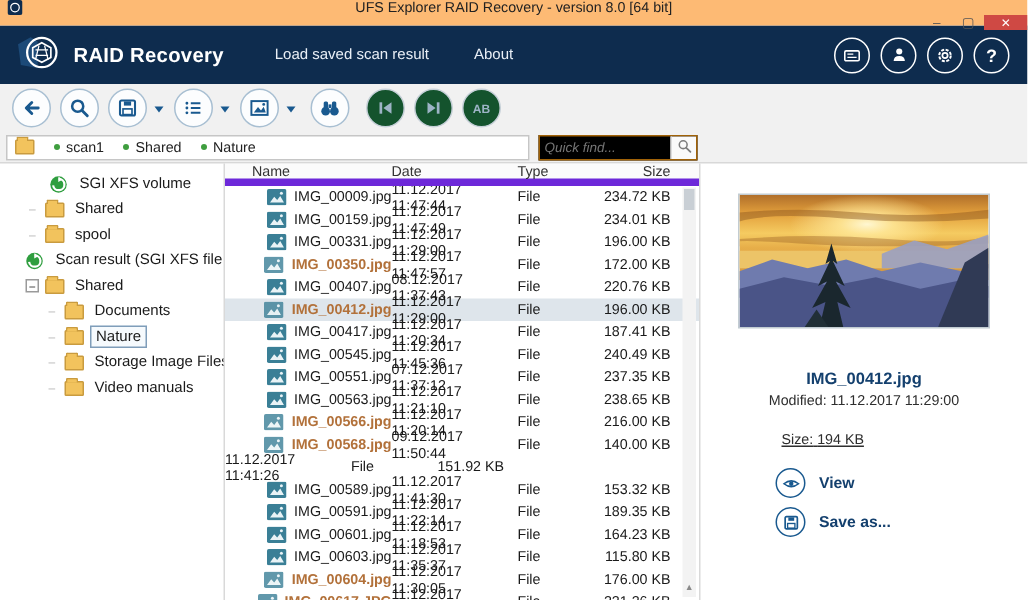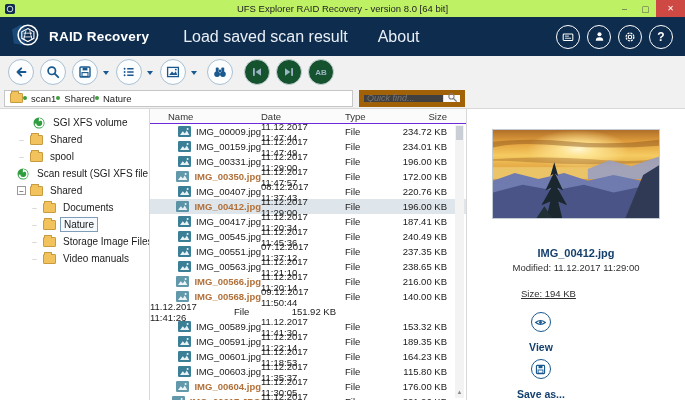"UFS Explorer RAID Recovery -" .titlebar { align-items: center -> none; background: #bef264 -> #fdba74; flex-direction: none -> column }
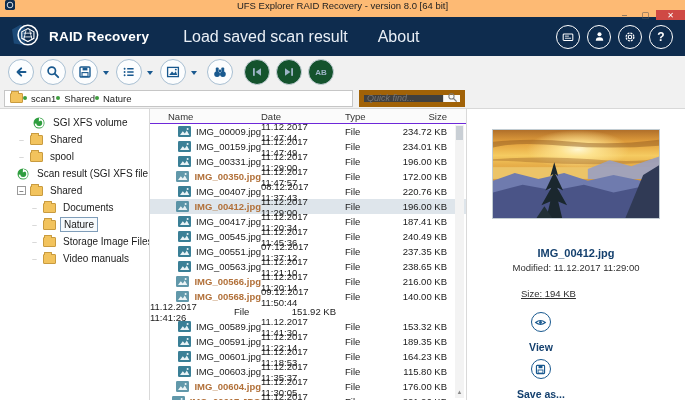"Load saved scan result" .nav-menu-item { font-size: 16px -> 10px }
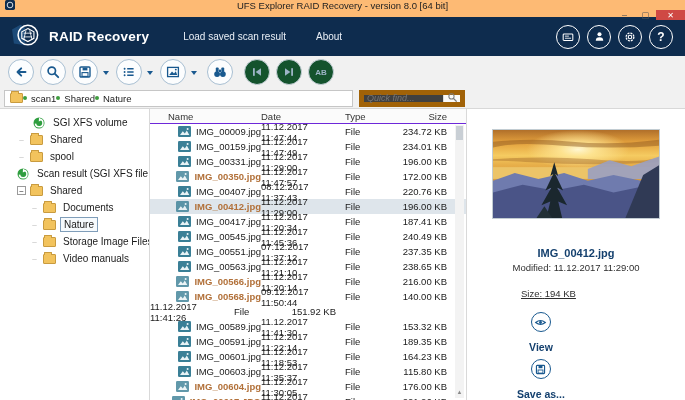"scan1" .breadcrumb { gap: none -> 13px }
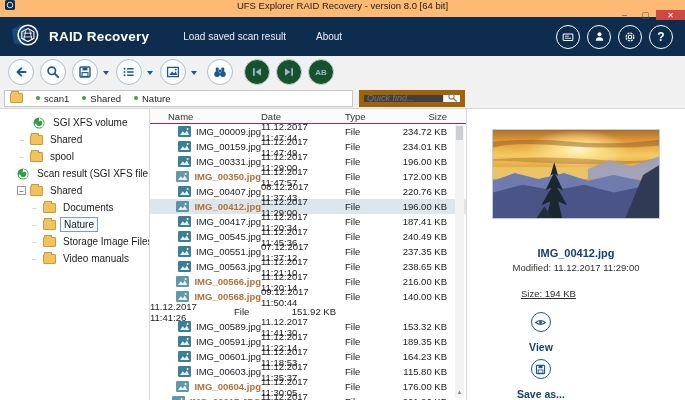"Quick find..." .quickfind { background: #404040 -> #000000; border: 5px solid #a16207 -> 1px solid #a16207 }
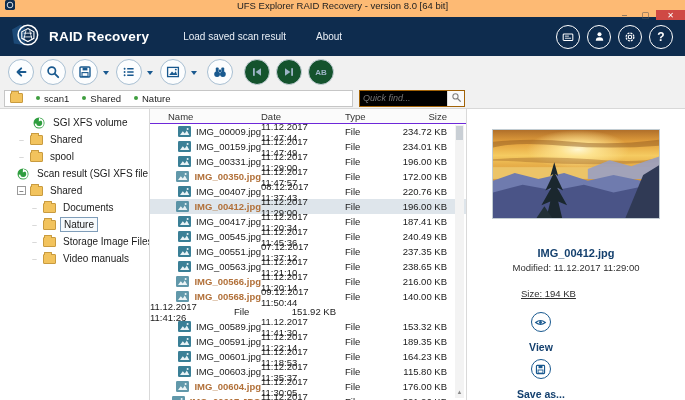"Name" .files-header { border-bottom: 1px solid #6d28d9 -> 5px solid #6d28d9 }
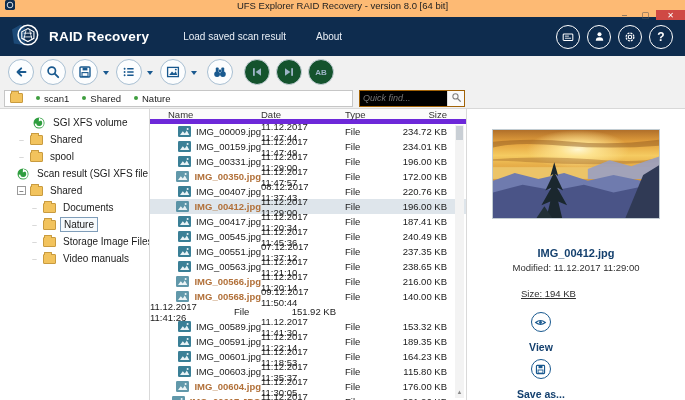"View" .action-row { flex-direction: column -> none }
